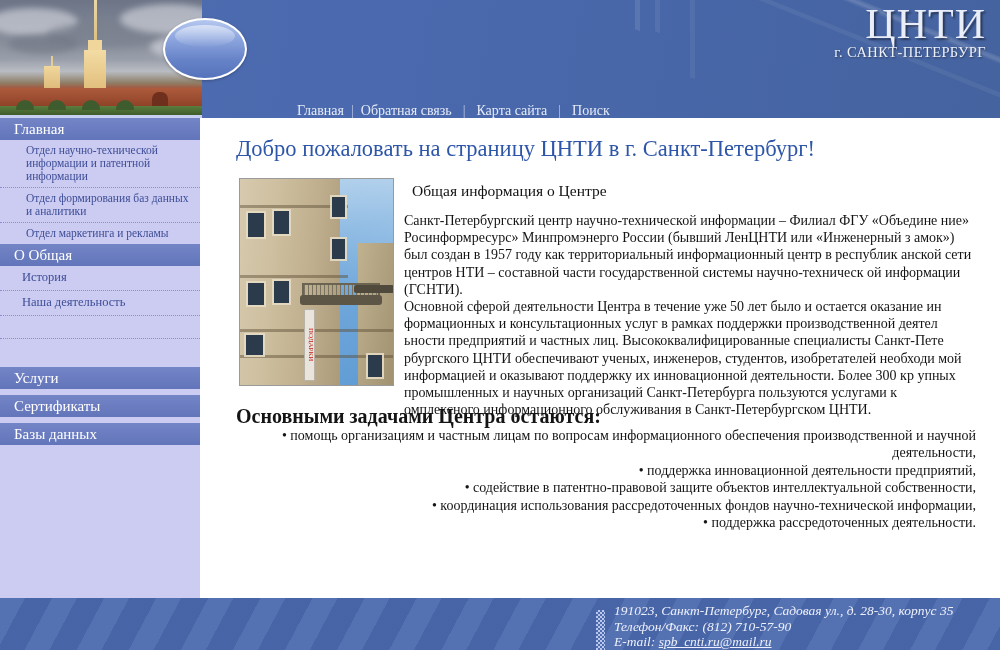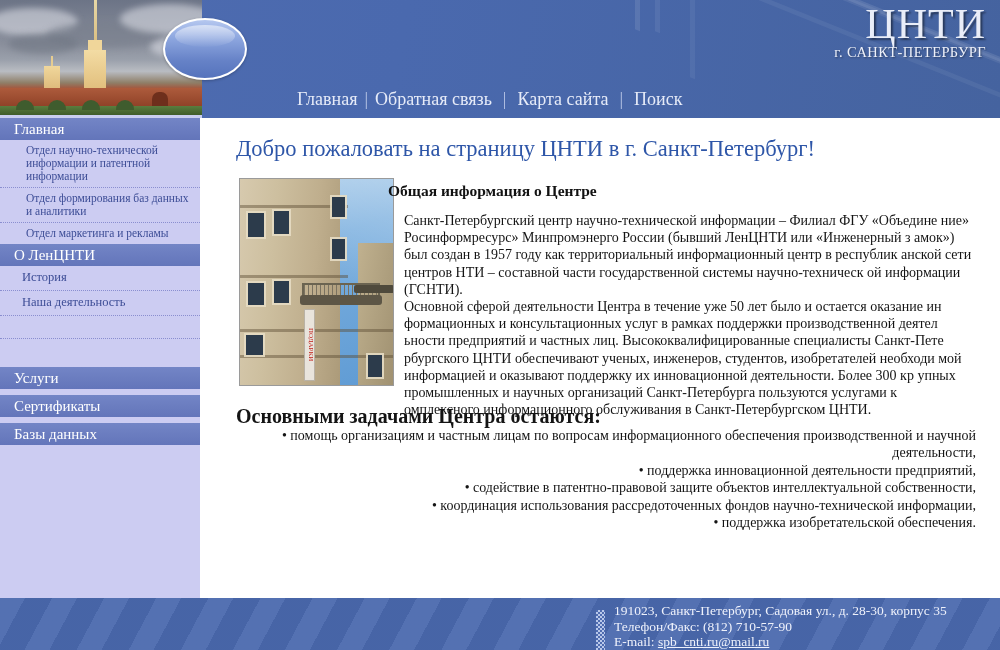"Главная | Обратная связь |" .topnav { font-size: 18px -> 14px; top: 89px -> 103px }
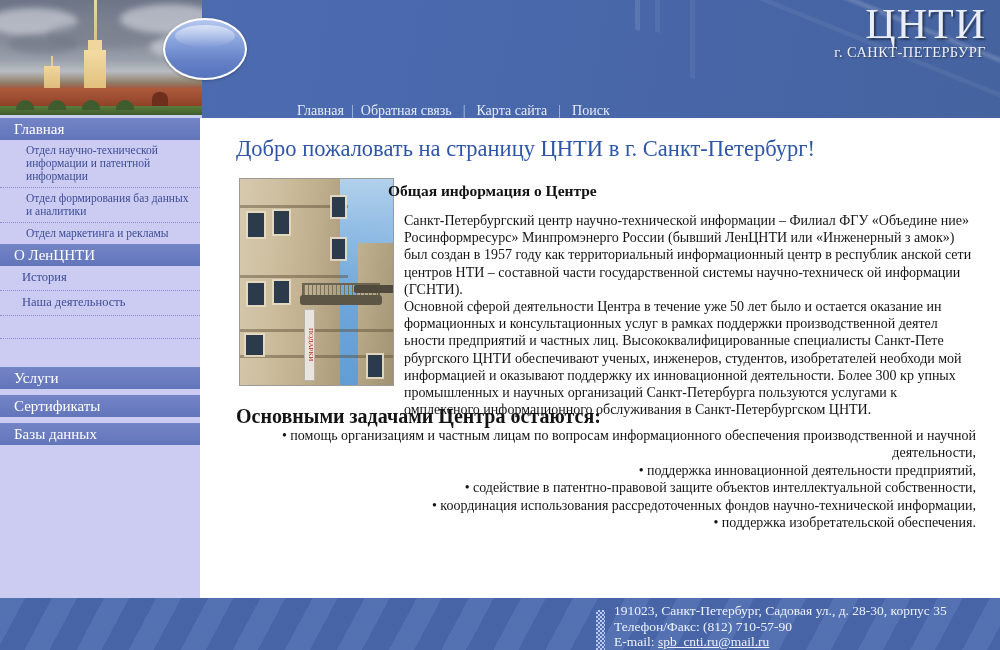"Общая информация о Центре" .section-title { font-weight: bold -> normal; left: 184px -> 208px }
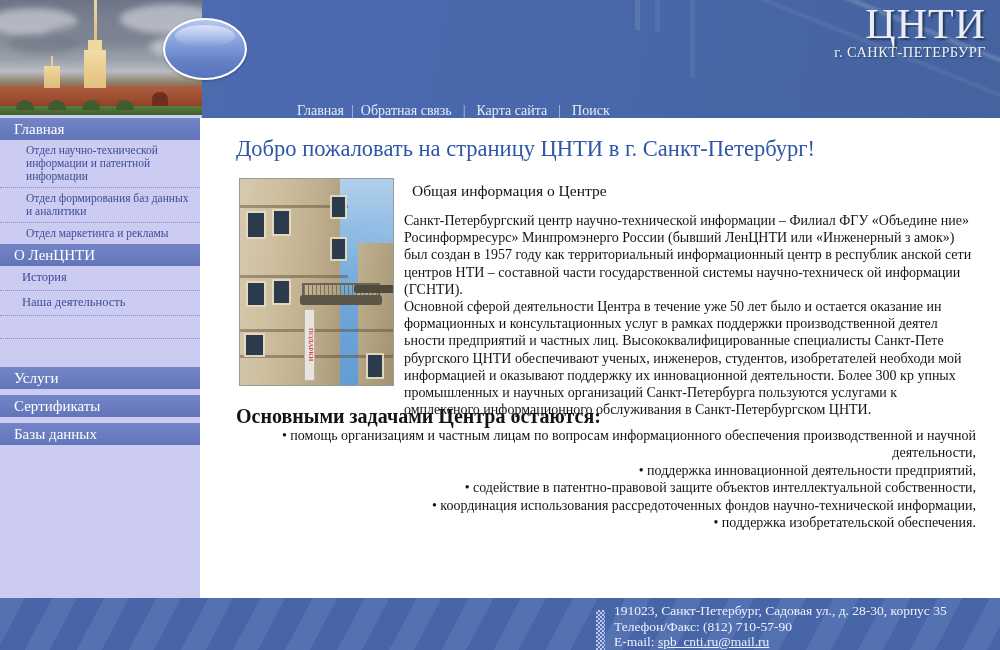"О ЛенЦНТИ" div.menu-header { text: ЛенЦНТИ -> Общая }
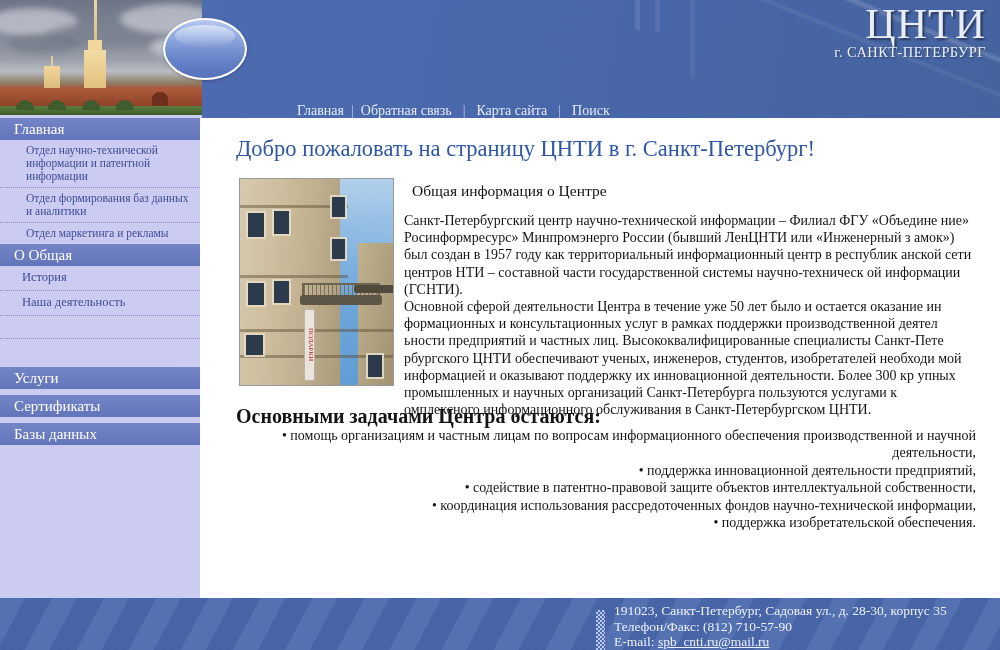"• поддержка изобретательской" li { text: изобретательской обеспечения -> рассредоточенных деятельности }
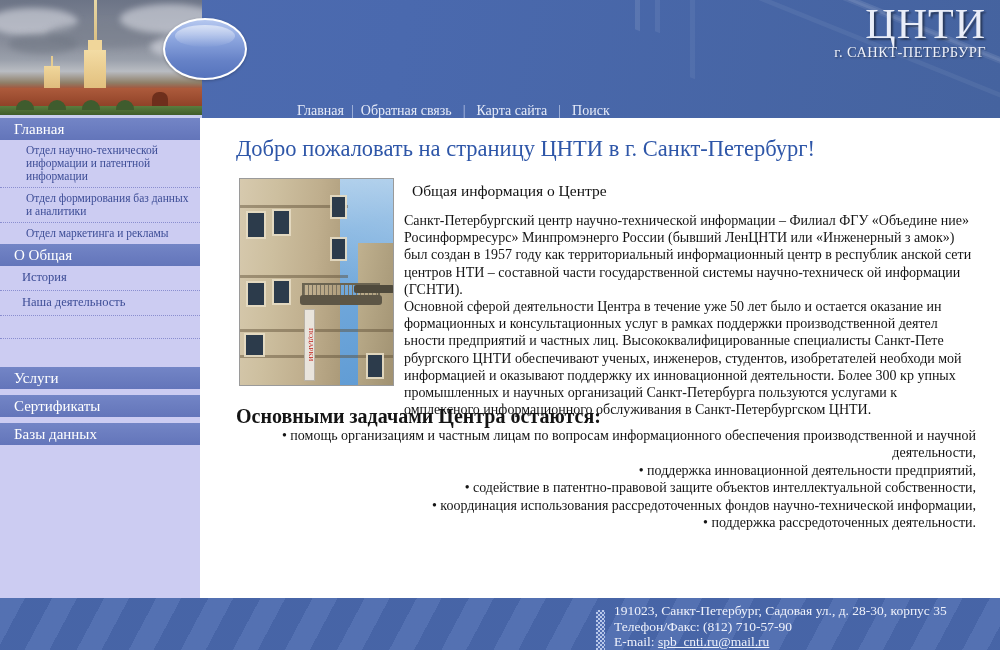"191023, Санкт-Петербург, Садовая ул., д." .footer-inner { font-style: none -> italic }
